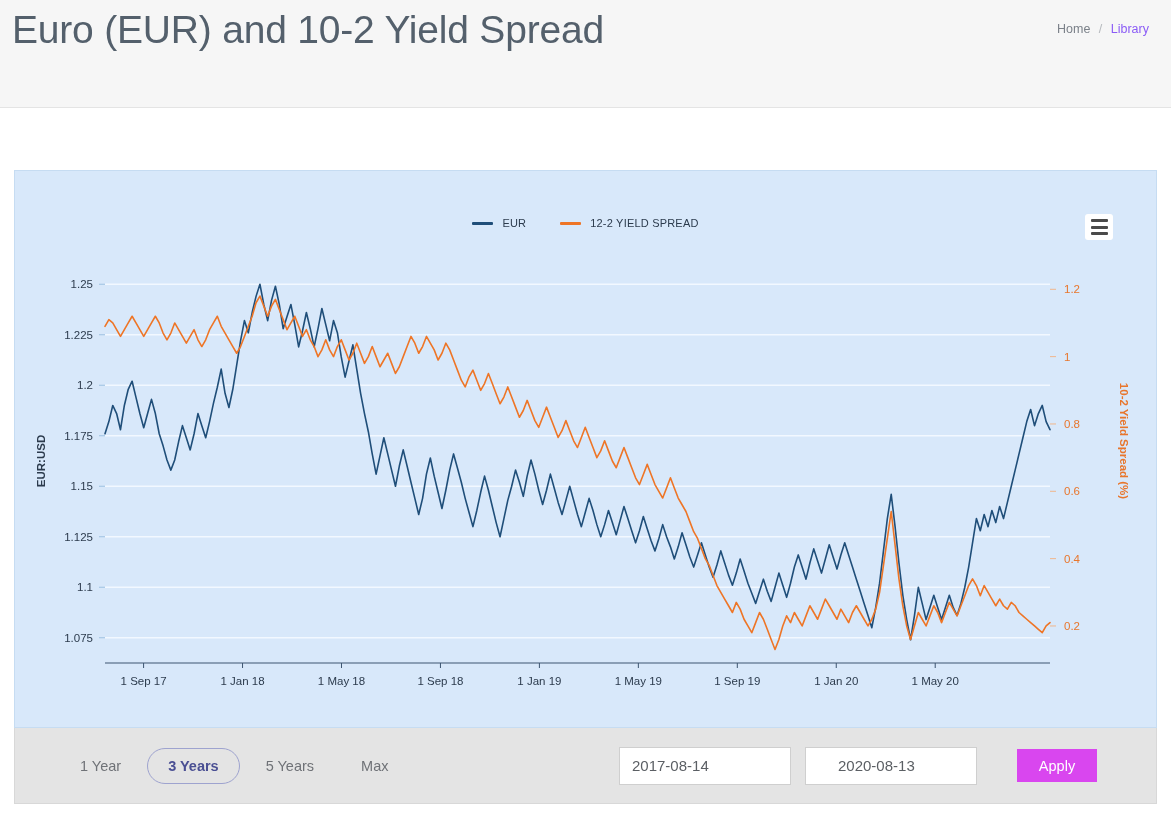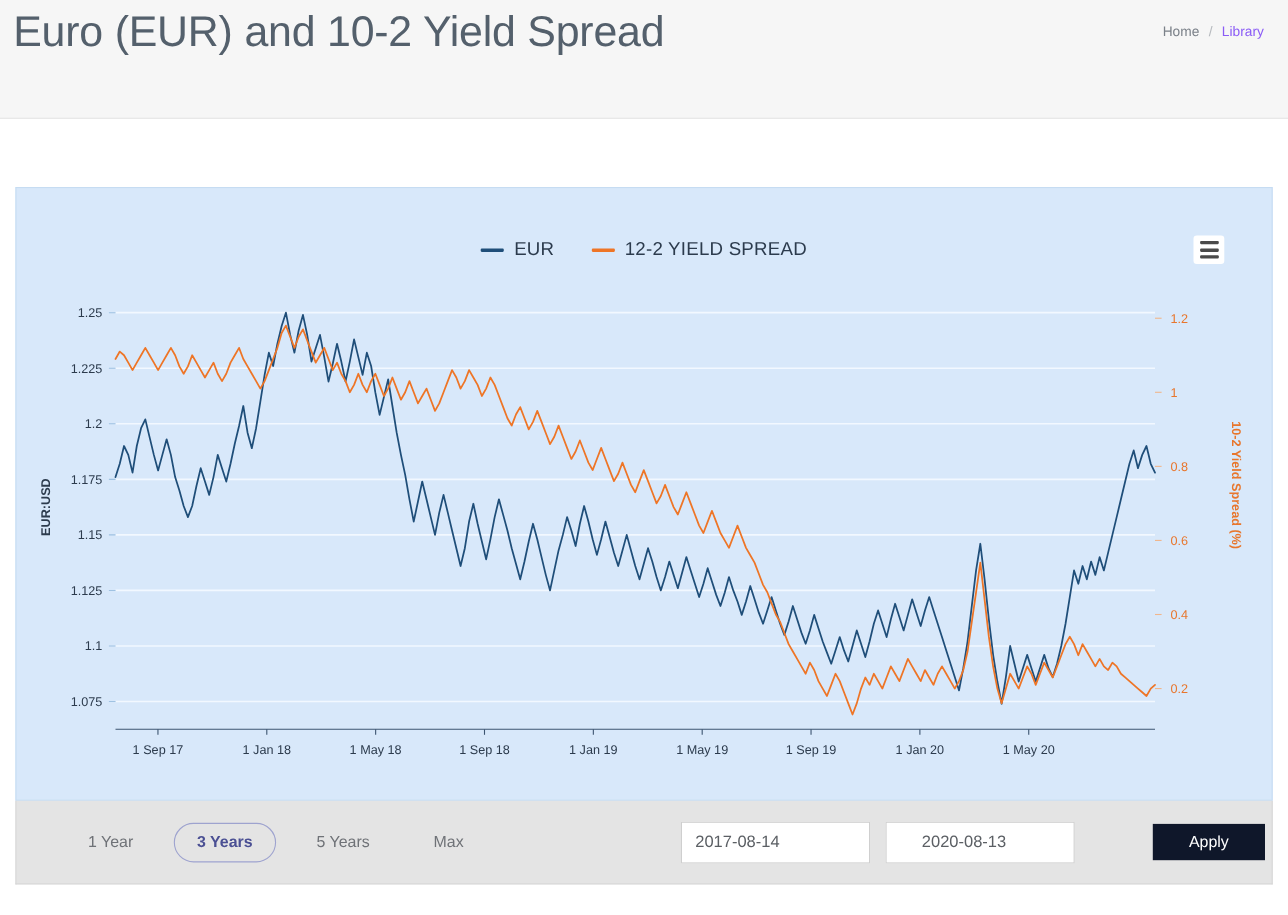"EUR" .legend-label { font-size: 17px -> 11px }
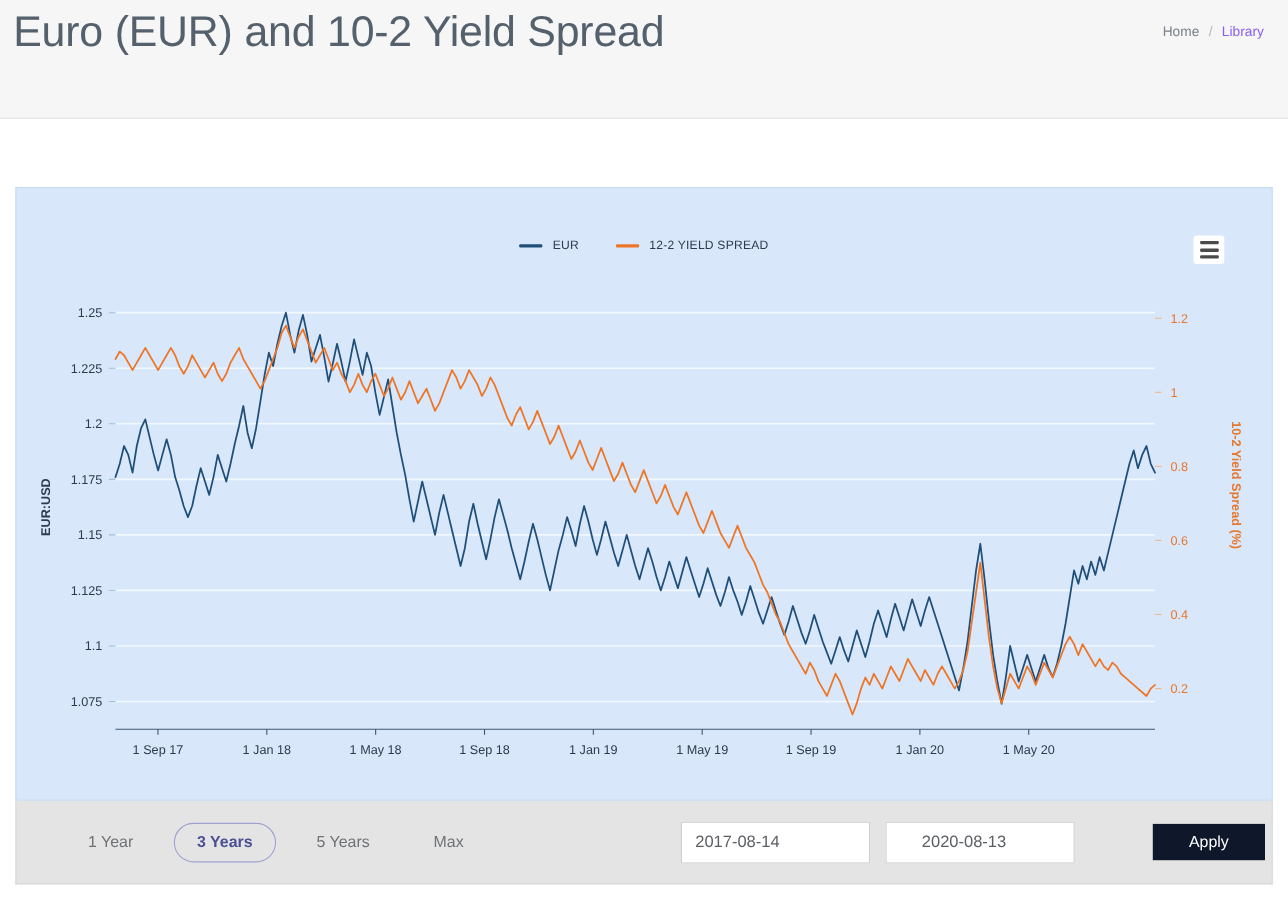"1 Year" #range-buttons { gap: 16px -> 5px }
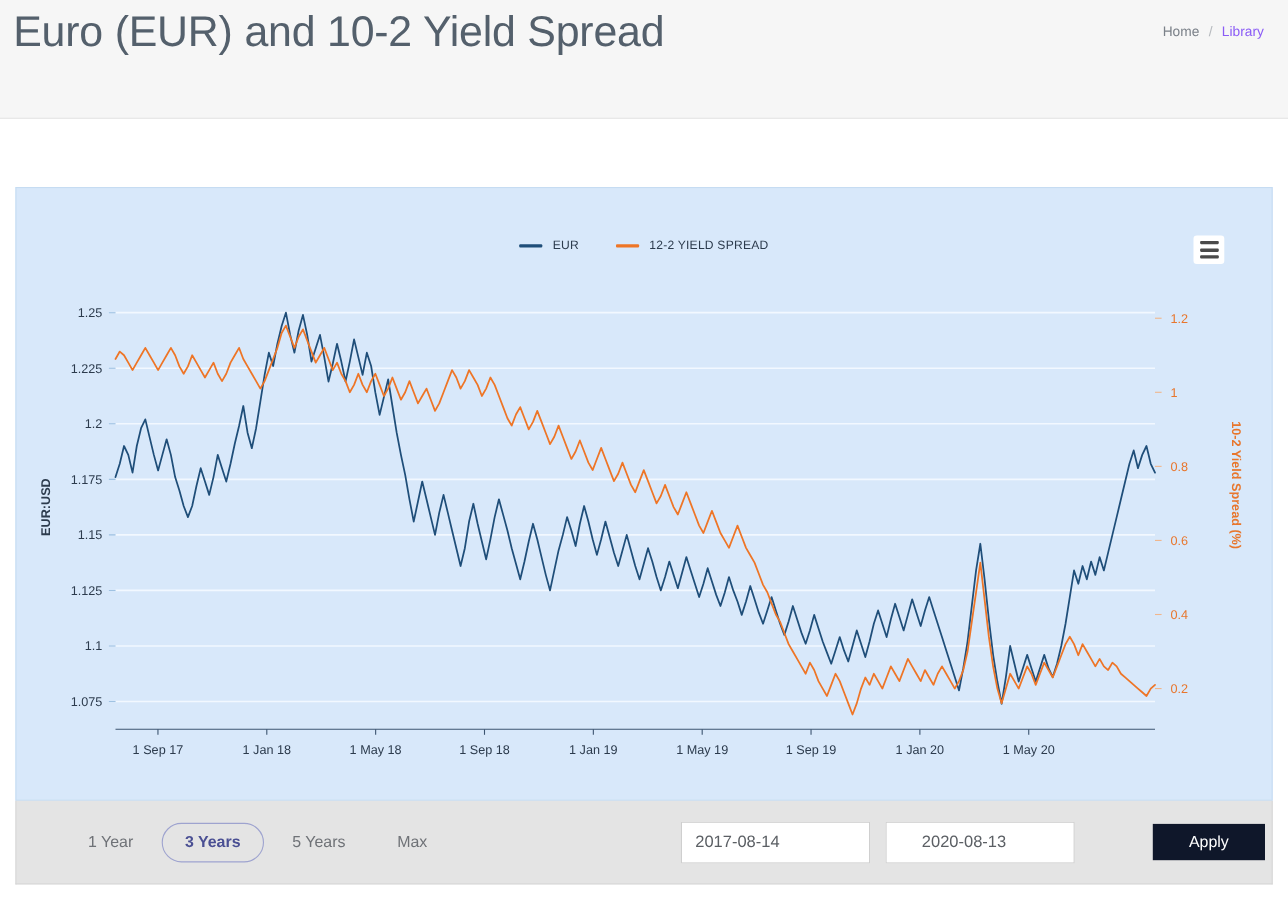"Apply" #apply-button { background: #0f172a -> #d946ef; margin-left: 71px -> 40px; width: 102px -> 80px }
